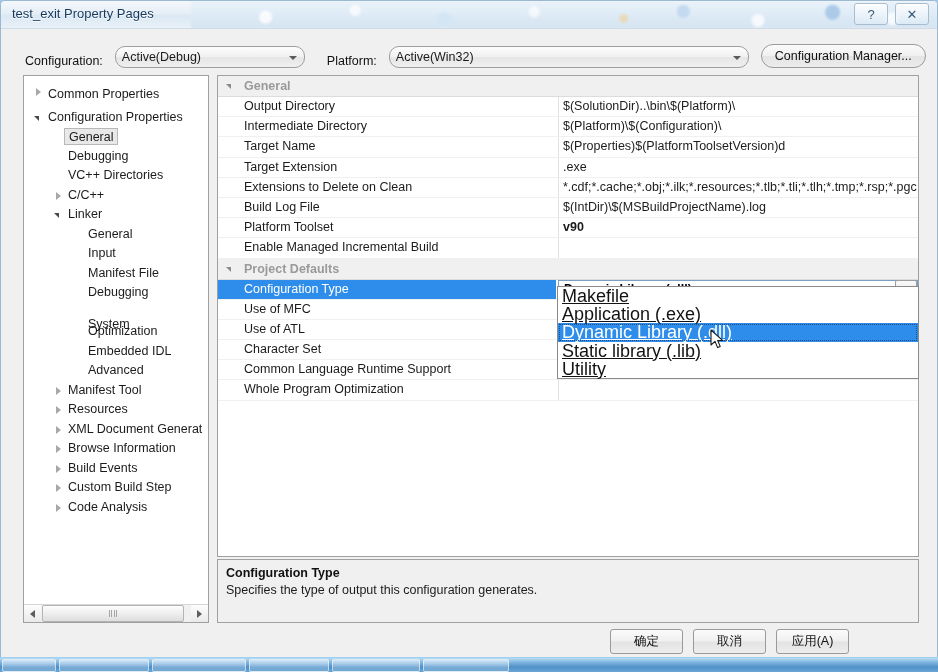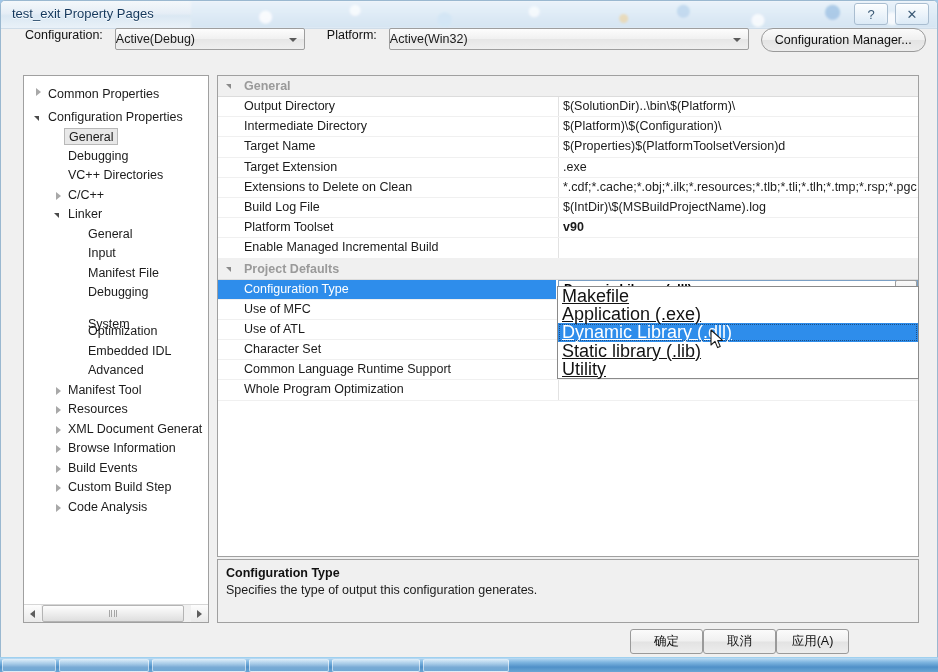"Configuration:" #config-row { align-items: flex-start -> flex-end }
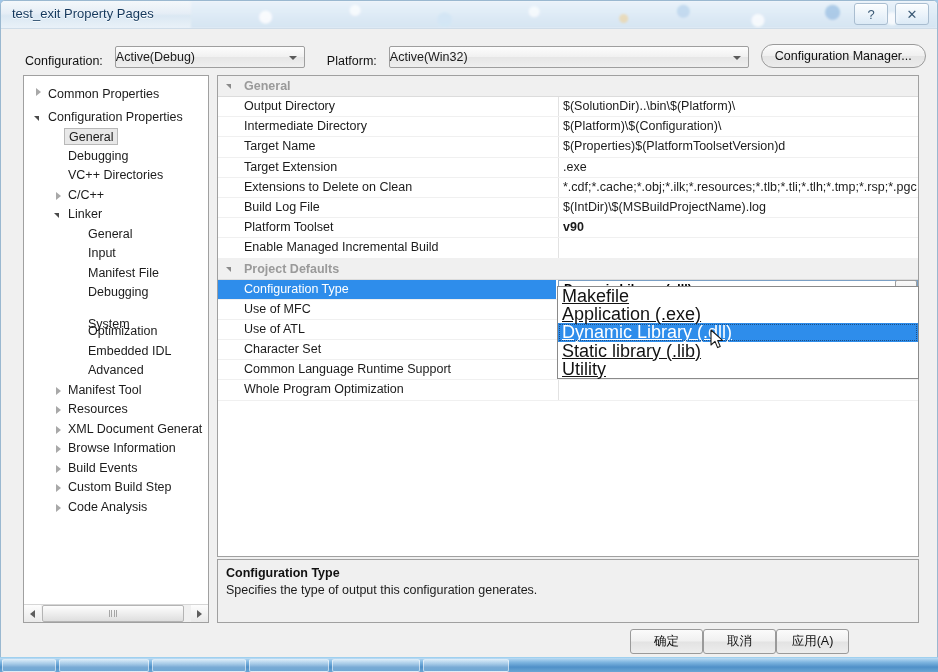"Active(Debug)" .combo { border-radius: 2px -> 10px; padding-left: none -> 6px }
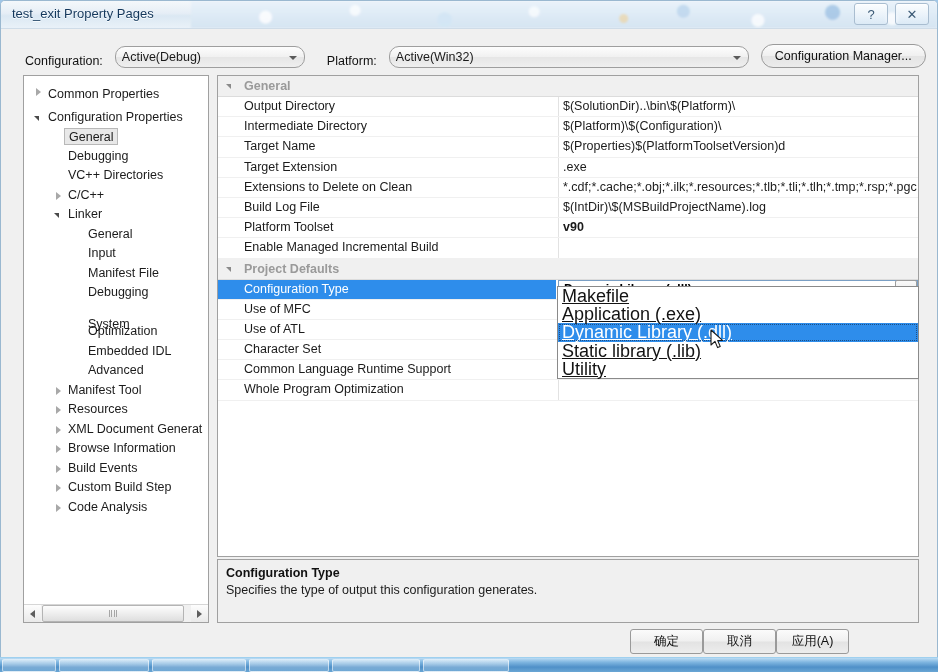"确定" #footer { gap: none -> 10px }
